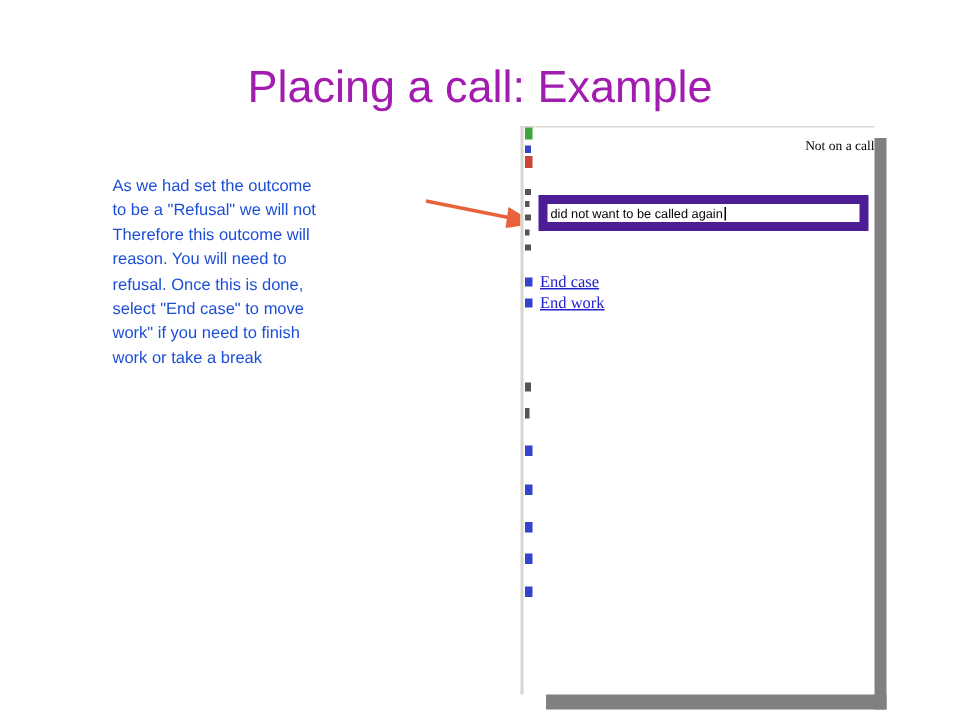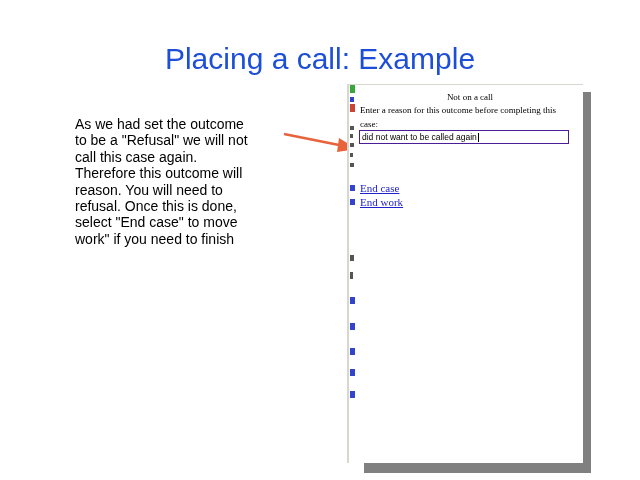"Placing a call: Example" .slide-title { color: #1d4ed8 -> #a21caf }
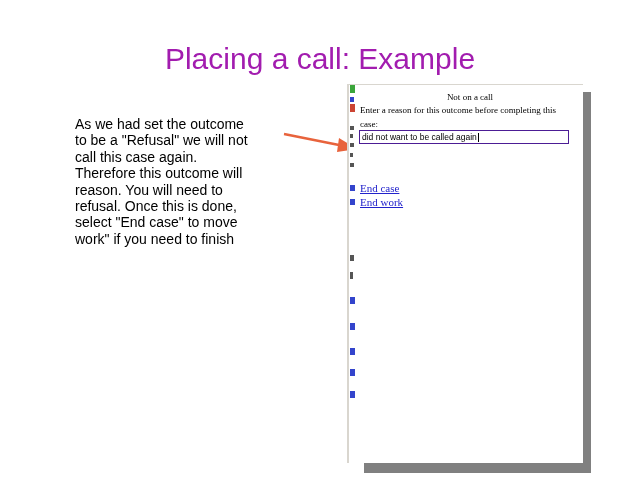"Not on a call" .panel-heading { text-align: center -> right }
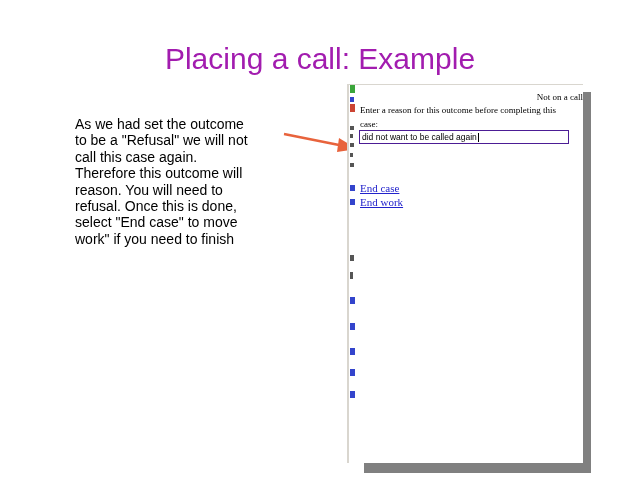"Enter a reason for this" div.panel-prompt { html: <div>Enter a reason for this outcome before completing this case:</div> -> none }
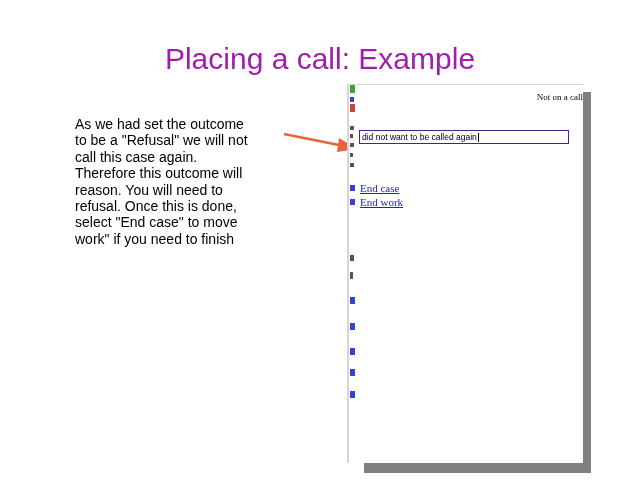"As we had set the" .body-text { color: #000000 -> #1d4ed8; font-size: 14px -> 11px }
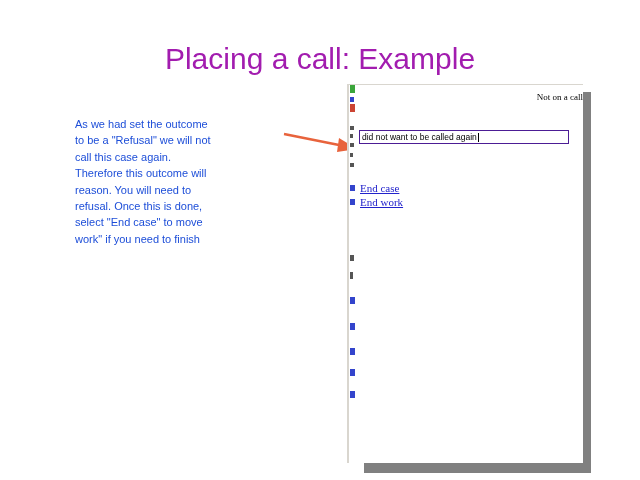"did not want to be" .reason-input { border: 1px solid #4c1d95 -> 6px solid #4c1d95 }
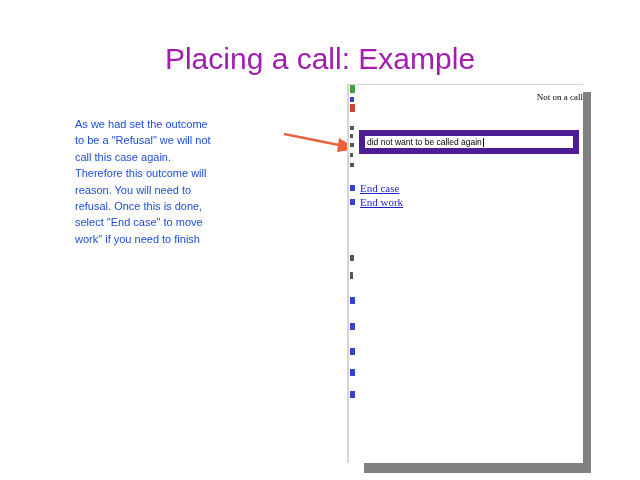"call this case again." div.body-line { html: <div>call this case again.</div> -> none }
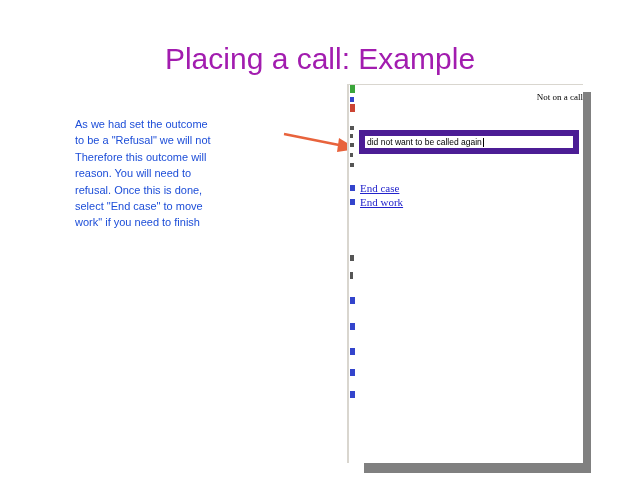"work or take a break" div.body-line { html: none -> <div>work or take a break</div> }
